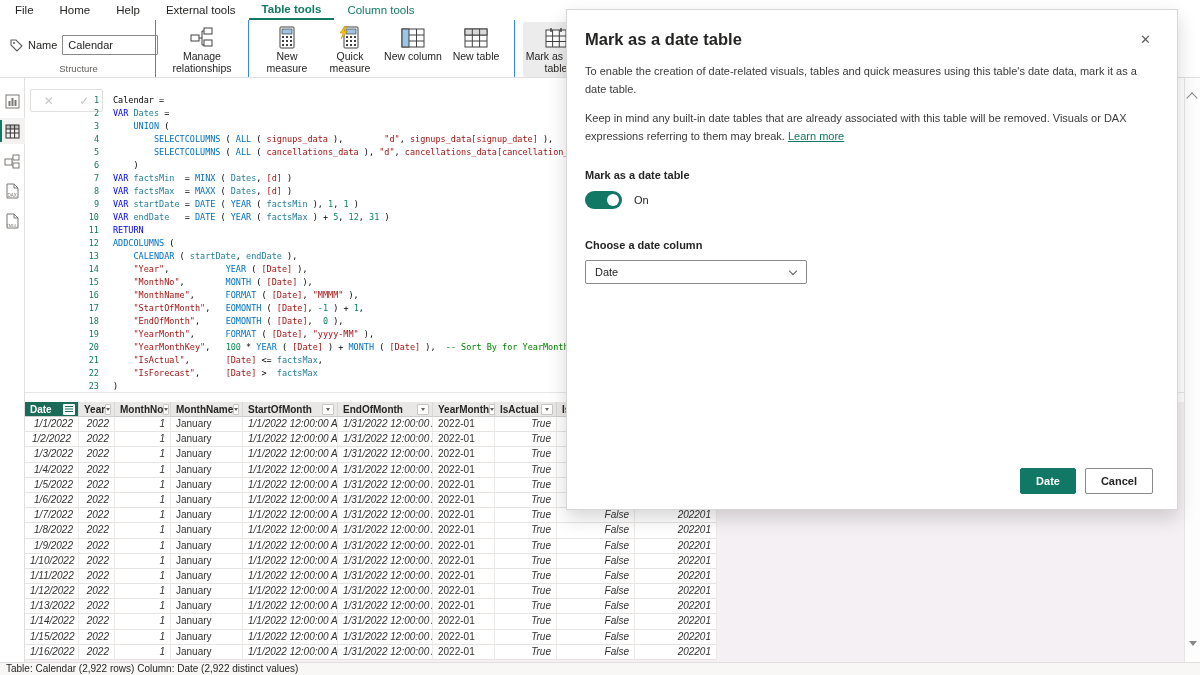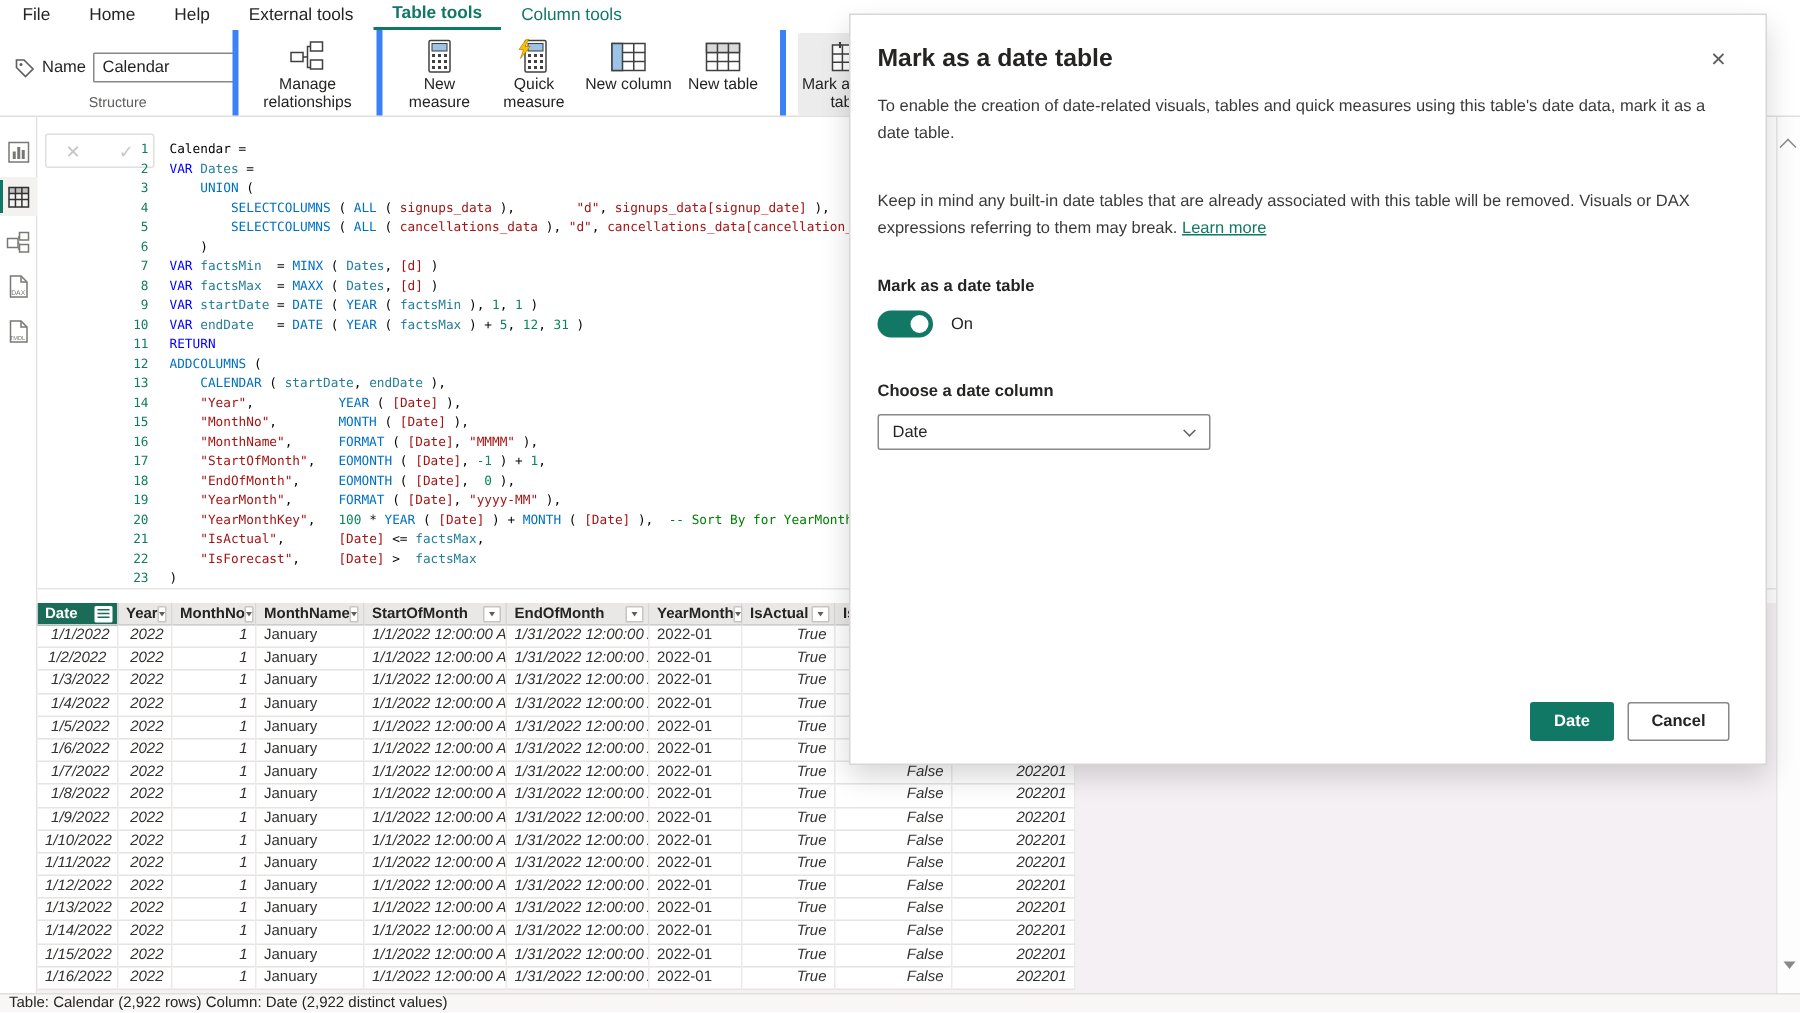"Manage relationships" .rgroup + .rgroup { border-left: 4px solid #3b82f6 -> 1px solid #3b82f6 }
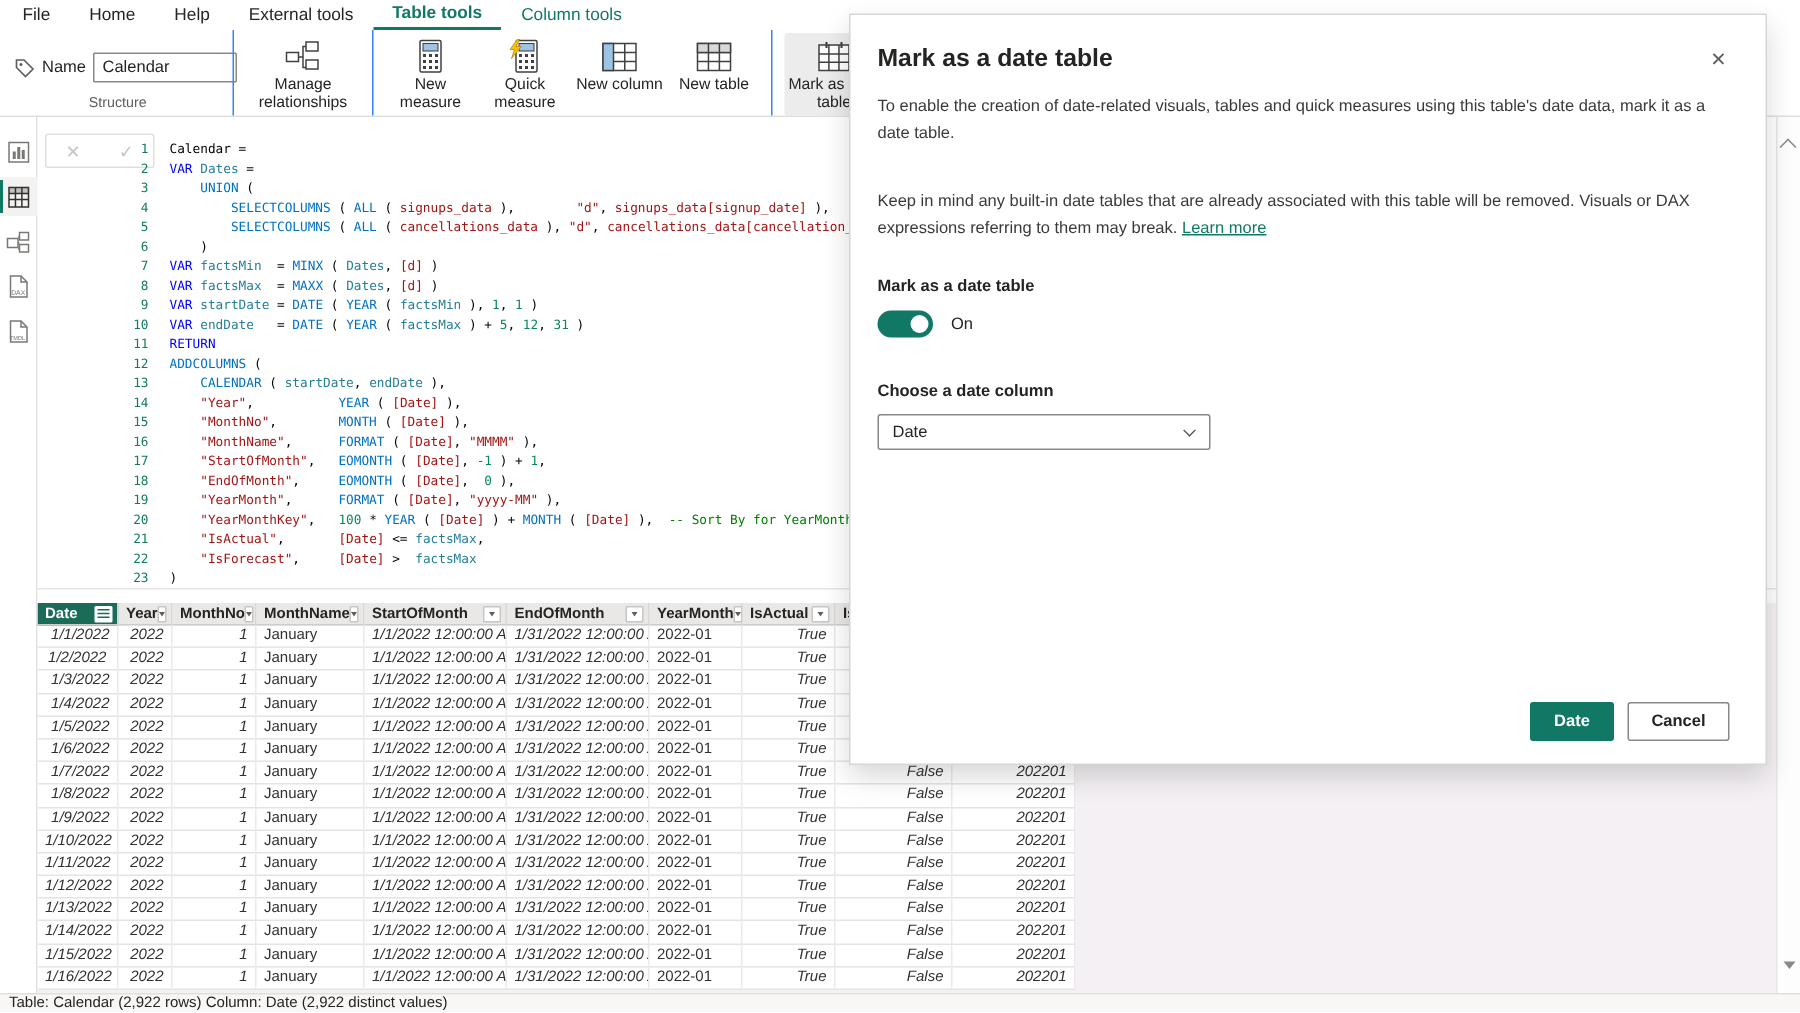"Keep in mind any built-in" div.dlg-para { margin-top: 28px -> 12px }
